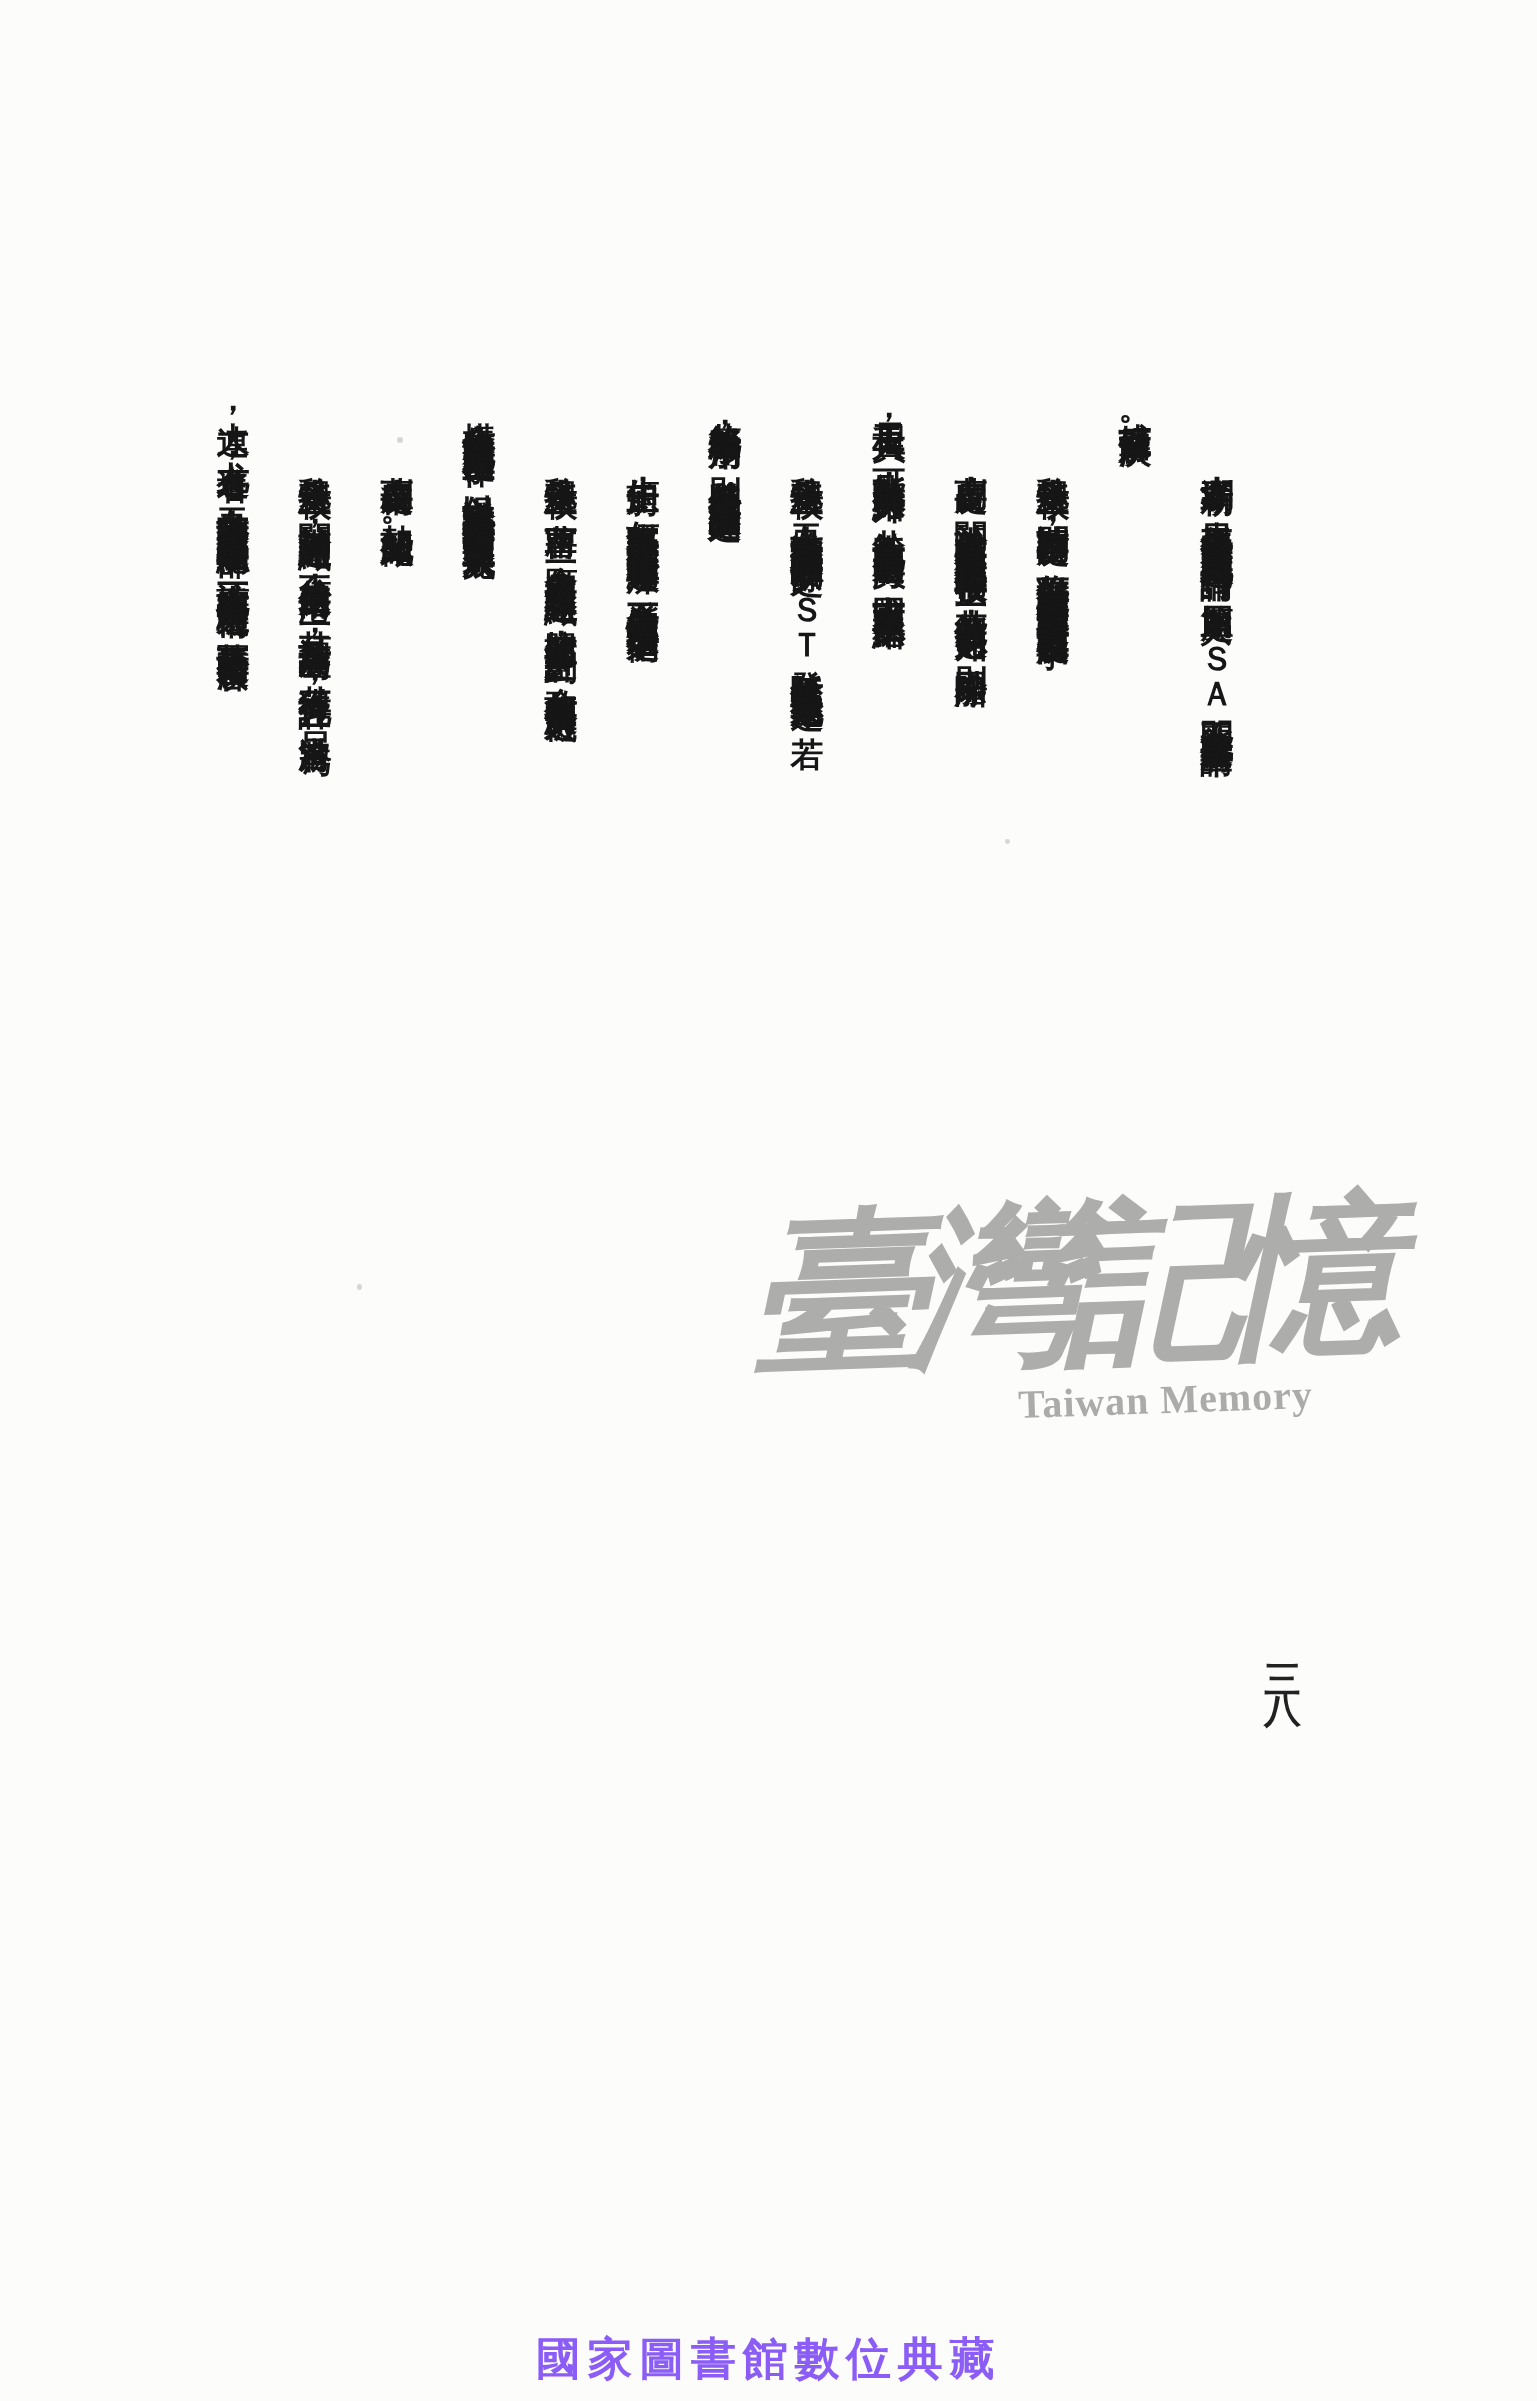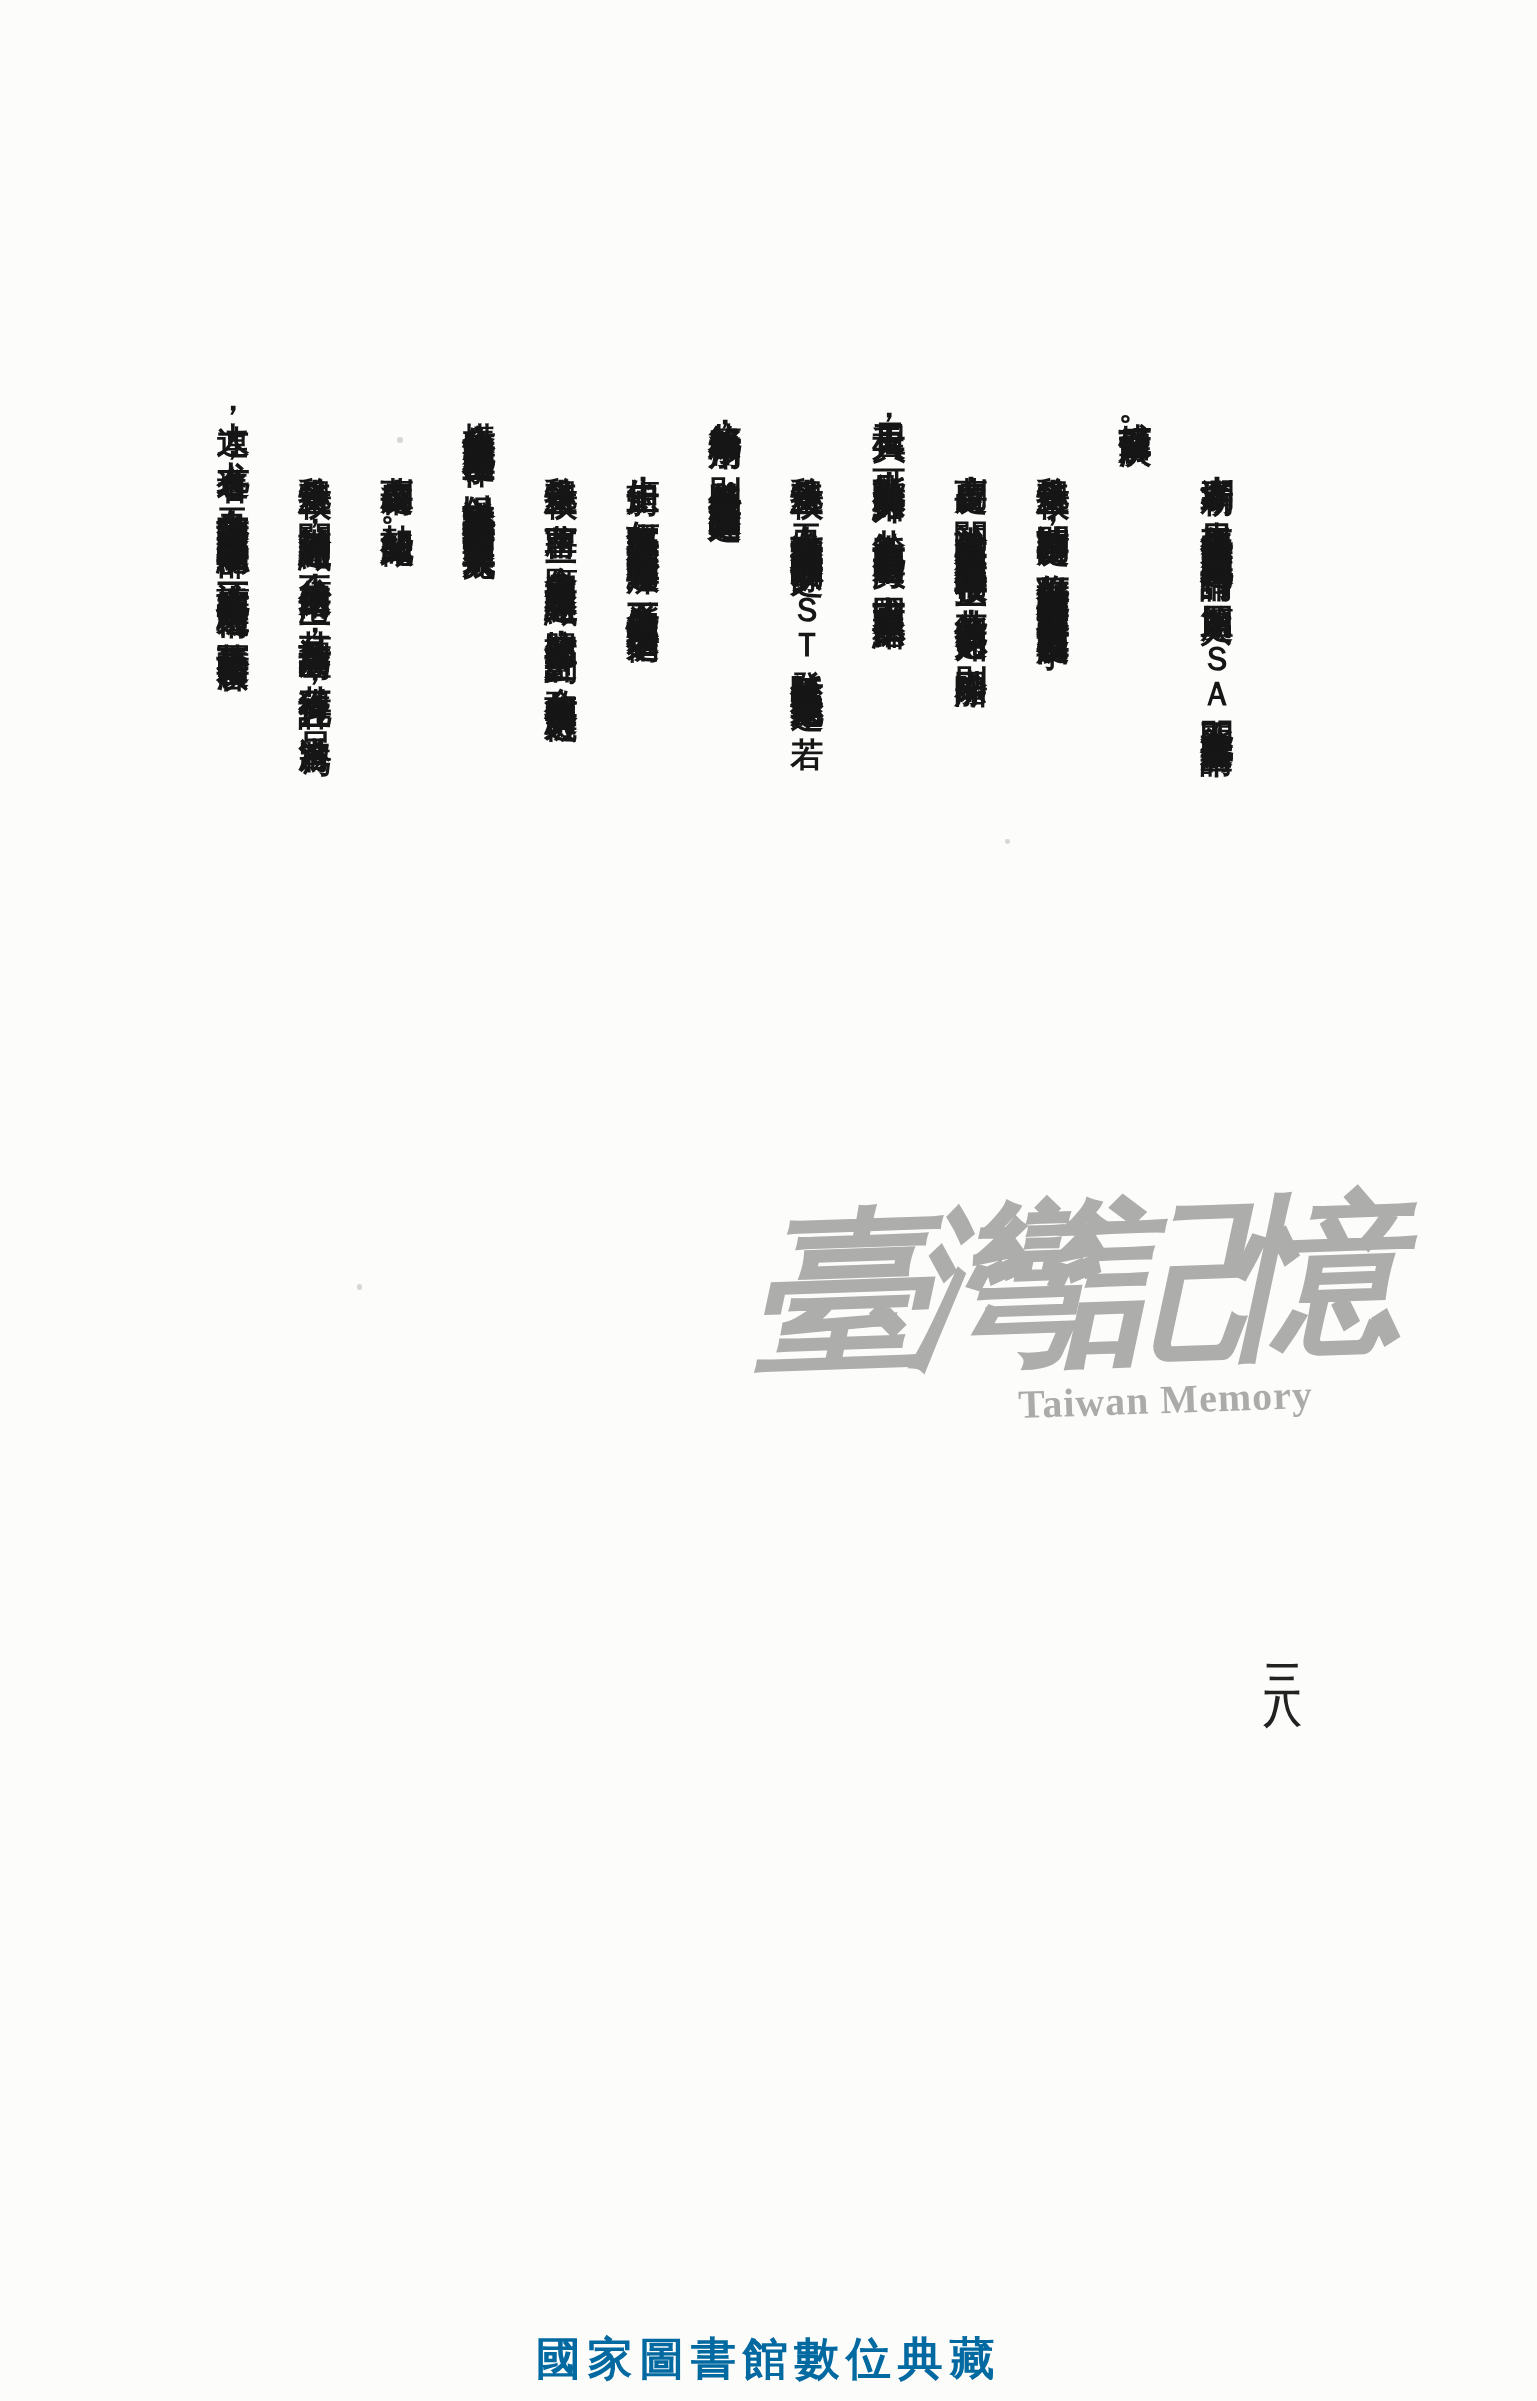"國家圖書館數位典藏" .footer-caption { color: #0369a1 -> #8b5cf6 }
